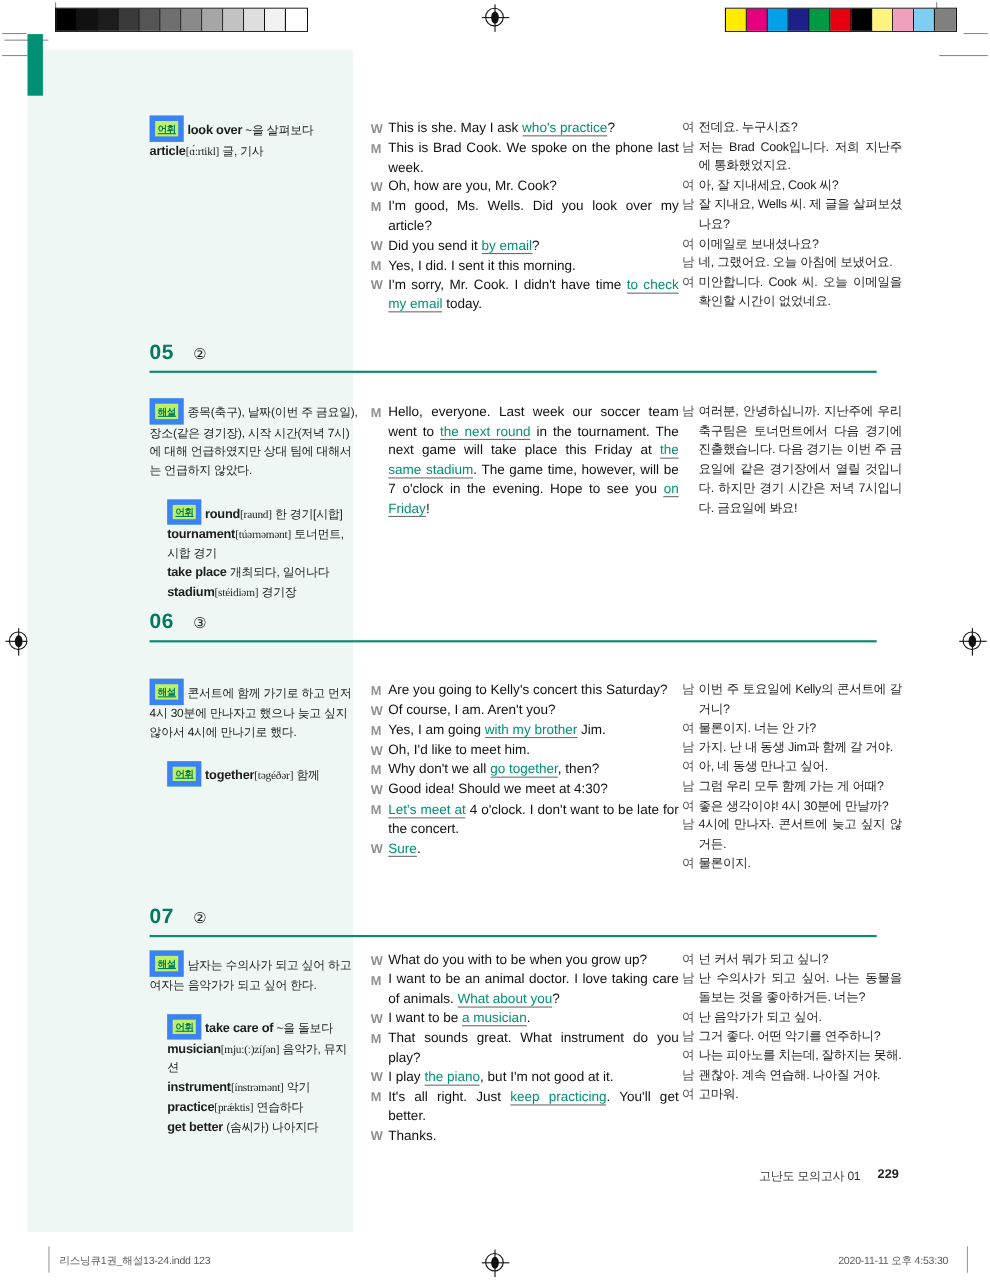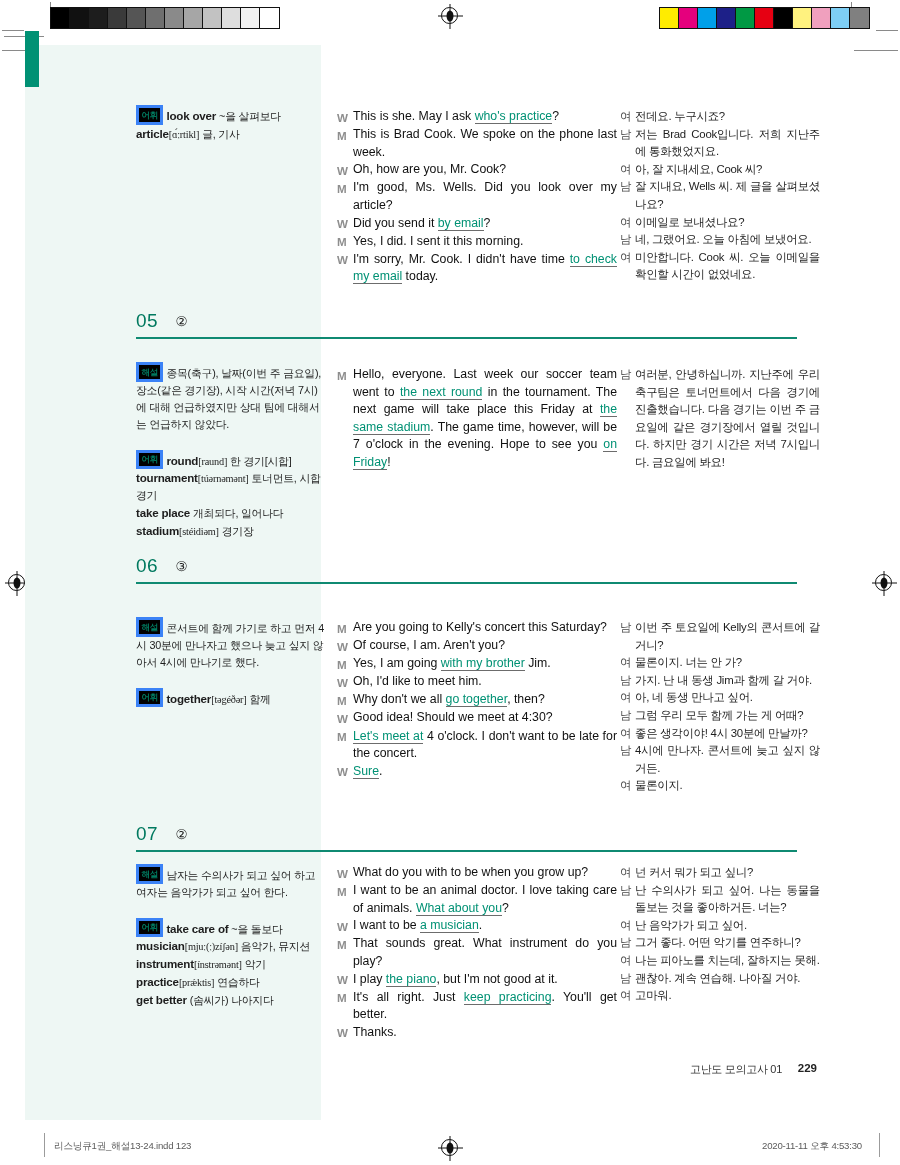"어휘" .badge { background: #000000 -> #bef264; border: 3px solid #3b82f6 -> 5px solid #3b82f6; text-decoration: none -> underline }
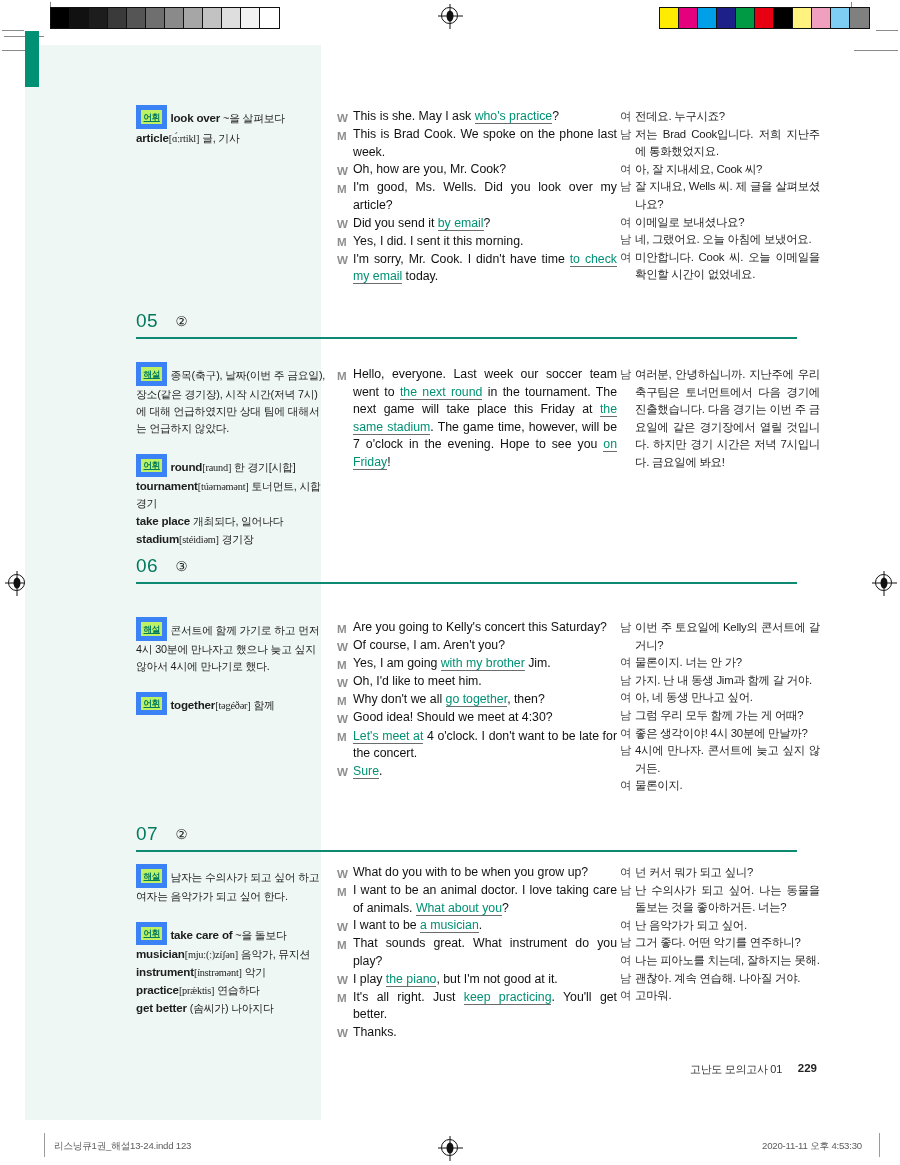"05" .qhead .qnum { font-weight: normal -> bold }
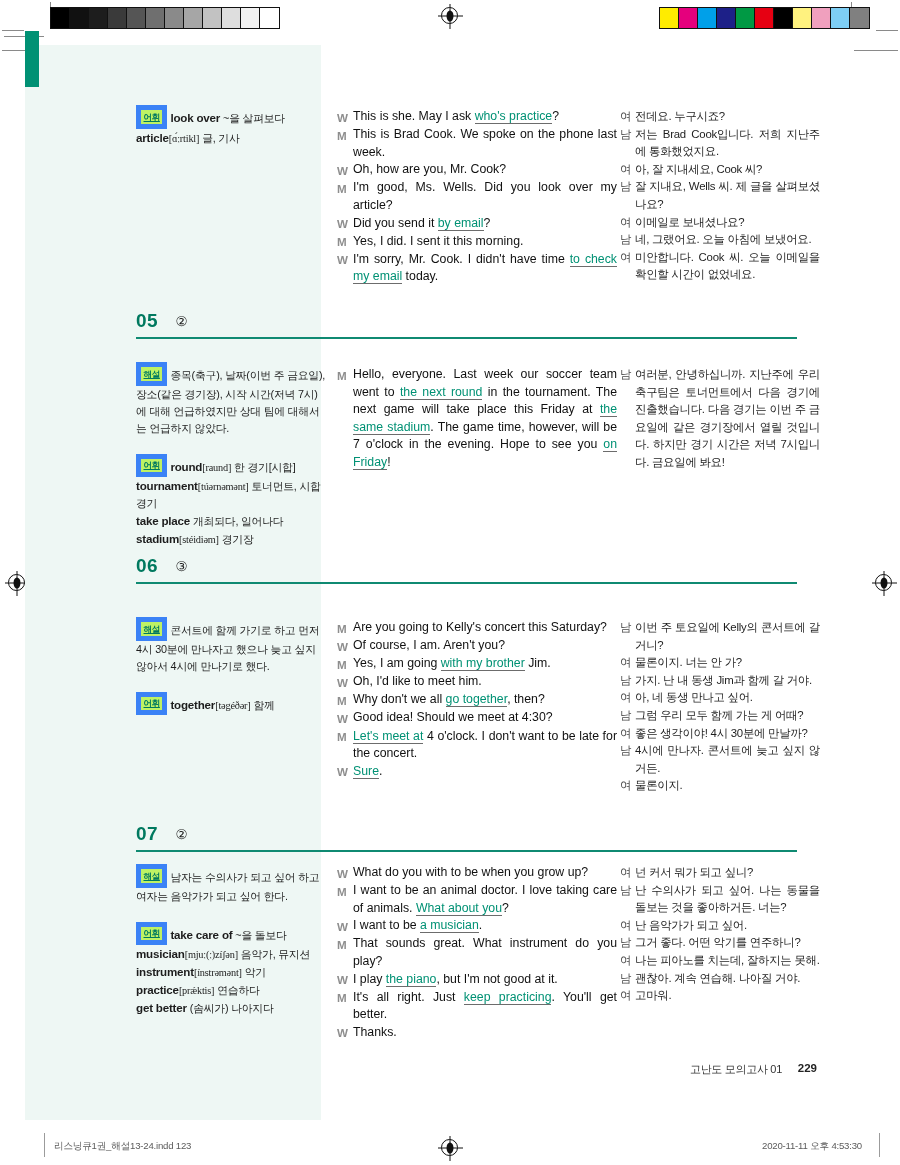"어휘 round[raund] 한 경기[시합]" .note + .note { margin-left: none -> 16px }
